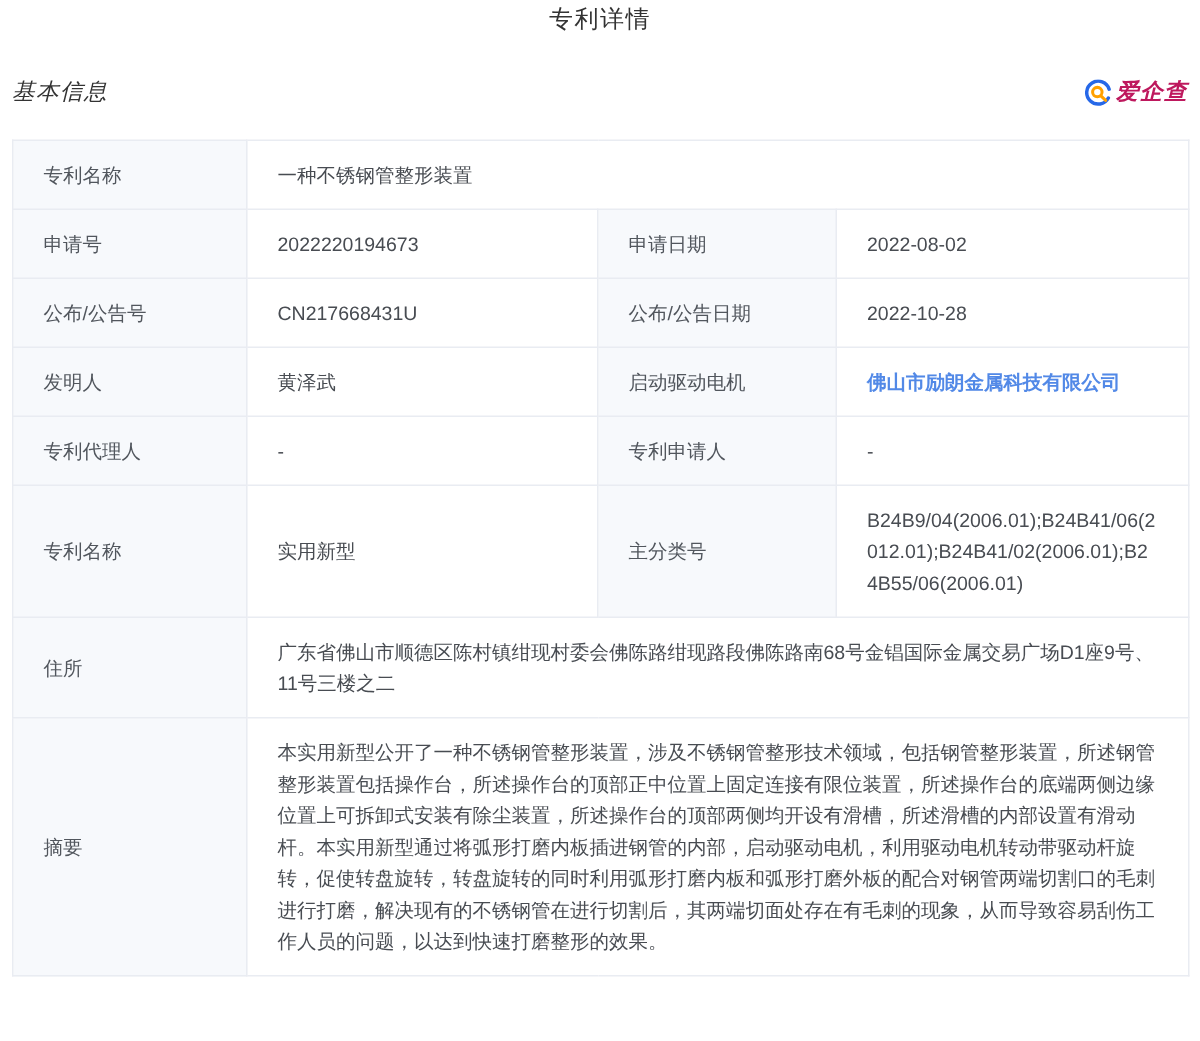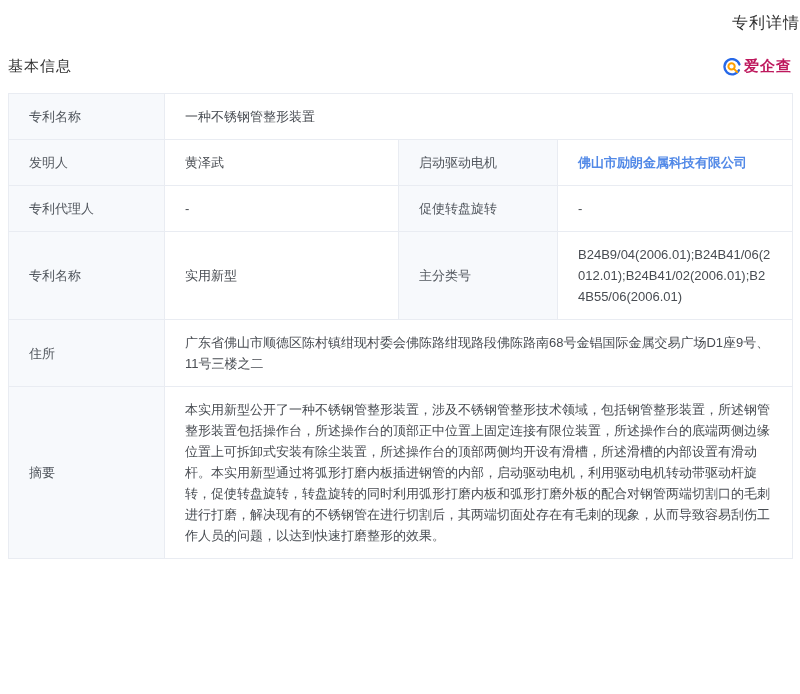"专利详情" .page-title { padding-top: 13px -> 3px; text-align: right -> center }
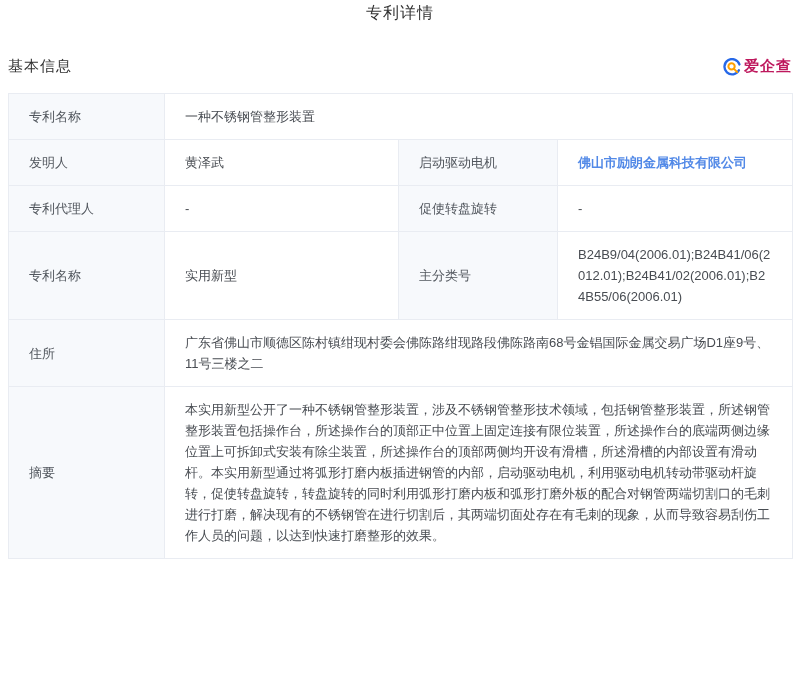"基本信息" .section-header { align-items: flex-end -> flex-start; font-style: none -> italic }
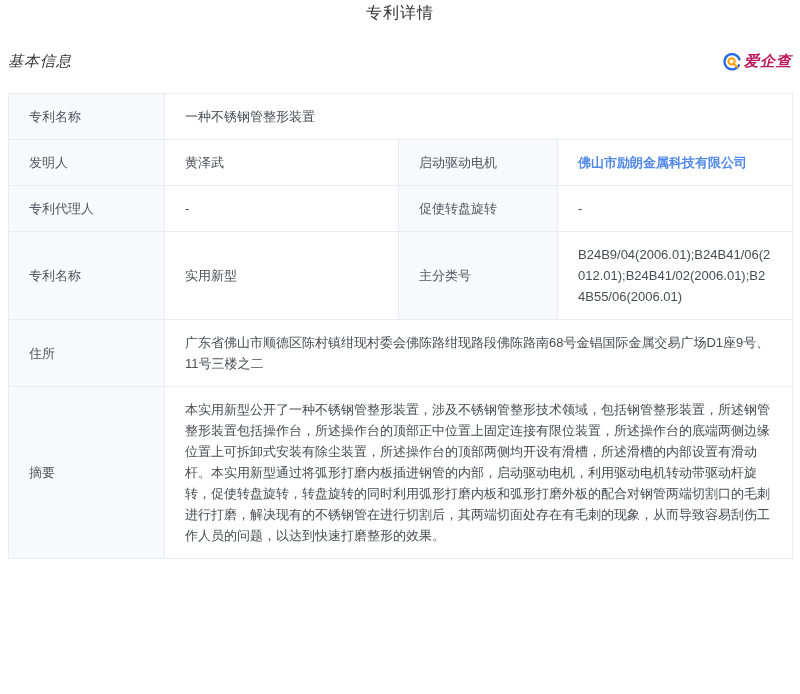"申请号" tr { html: none -> <tr> <td>申请号</td> <td>2022220194673</td> <td>申请日期</td> <td>2022-08-02</td> </tr> }
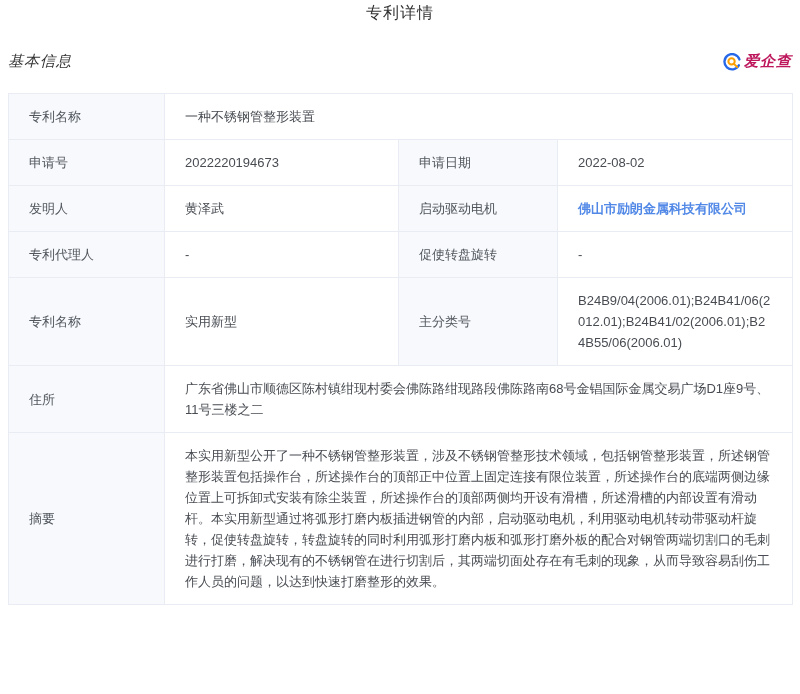"公布/公告号" tr { html: none -> <tr> <td>公布/公告号</td> <td>CN217668431U</td> <td>公布/公告日期</td> <td>2022-10-28</td> </tr> }
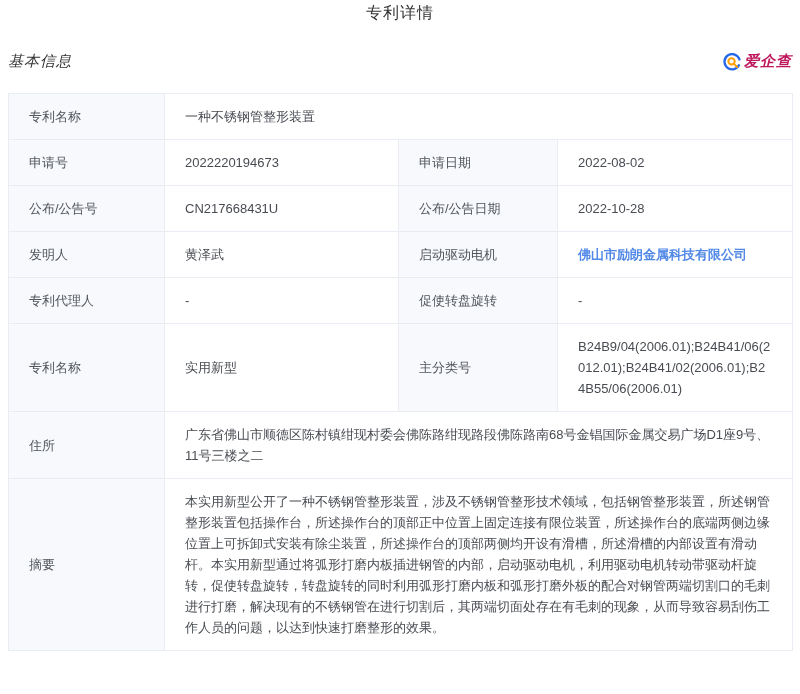"促使转盘旋转" td.lbl { text: 促使转盘旋转 -> 专利申请人 }
